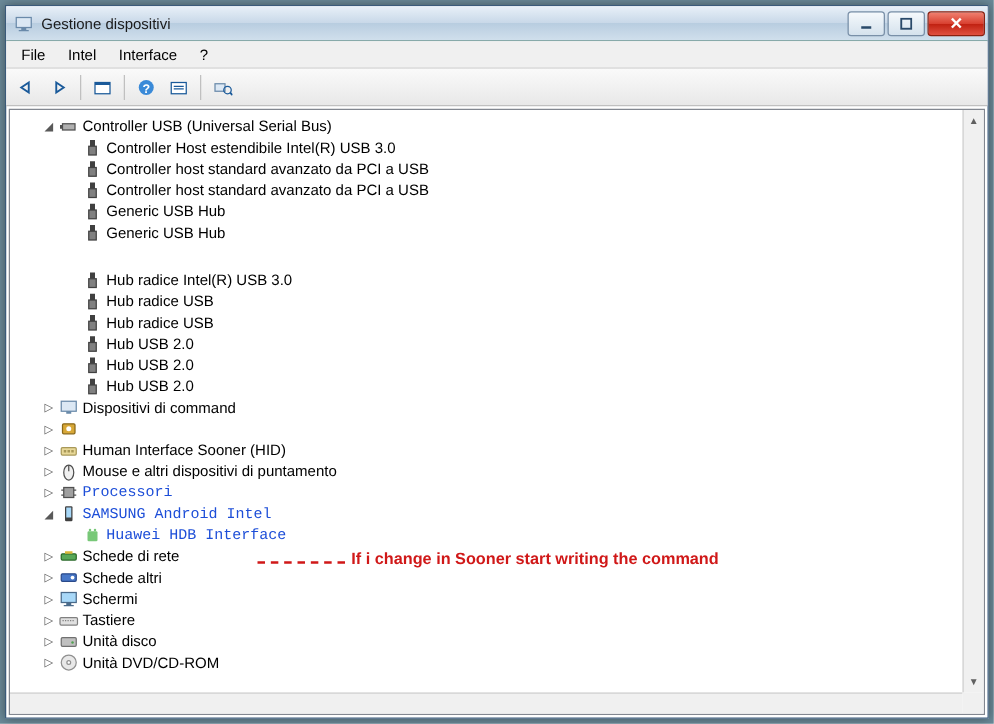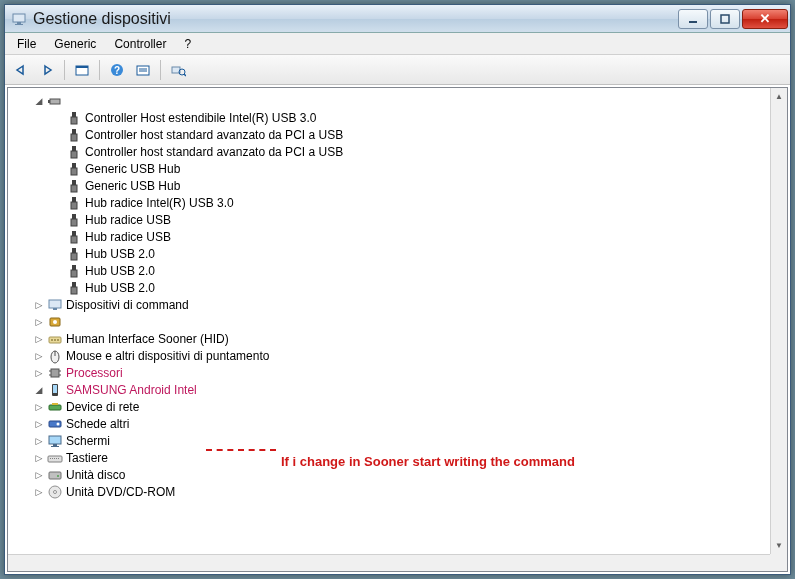"Gestione dispositivi" .titlebar .title { font-size: 16px -> 12px }
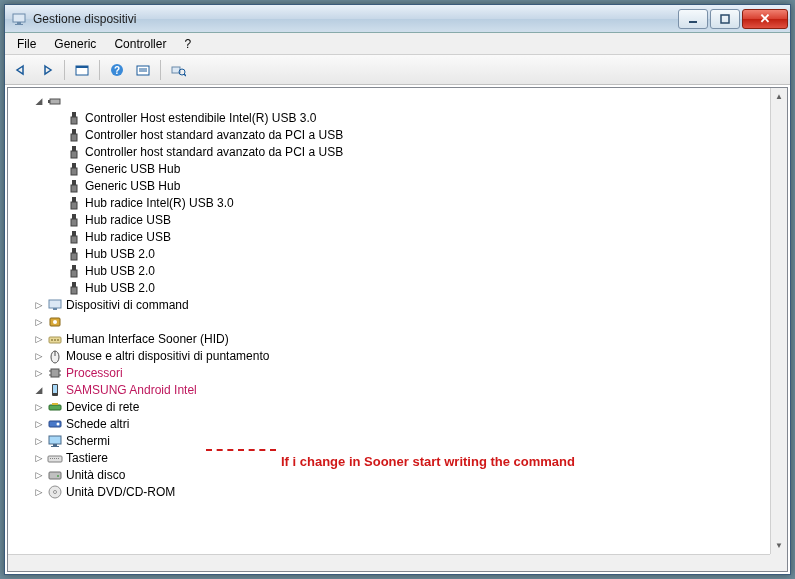"Generic" div.menuitem { text: Generic -> Intel }
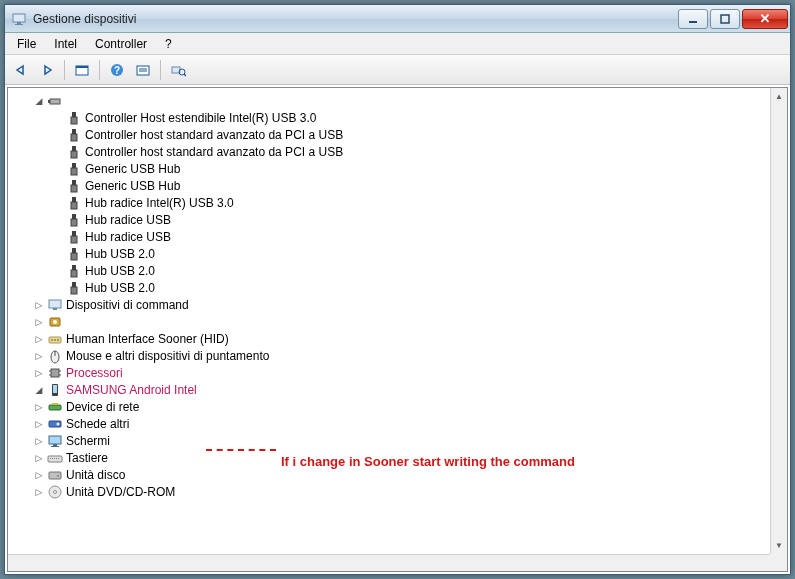"Controller" div.menuitem { text: Controller -> Interface }
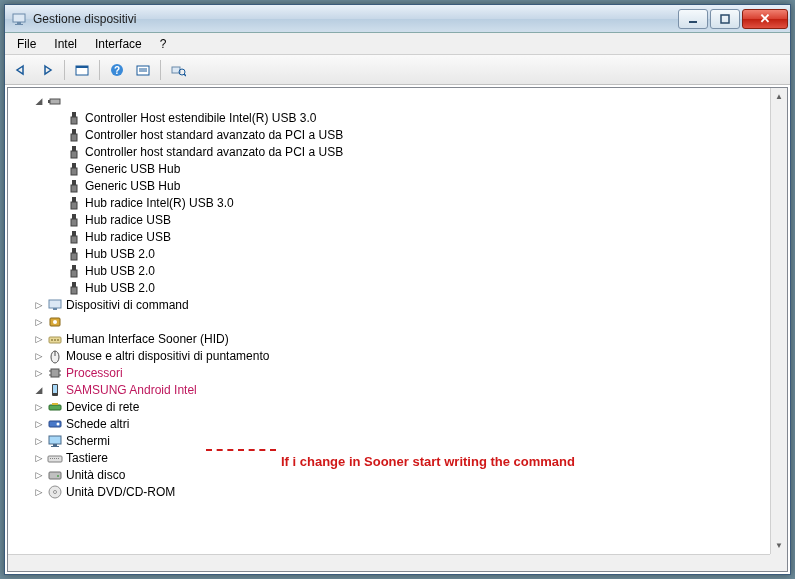"Controller USB (Universal Serial Bus)" span.node-label { html: none -> <span>Controller USB (Universal Serial Bus)</span> }
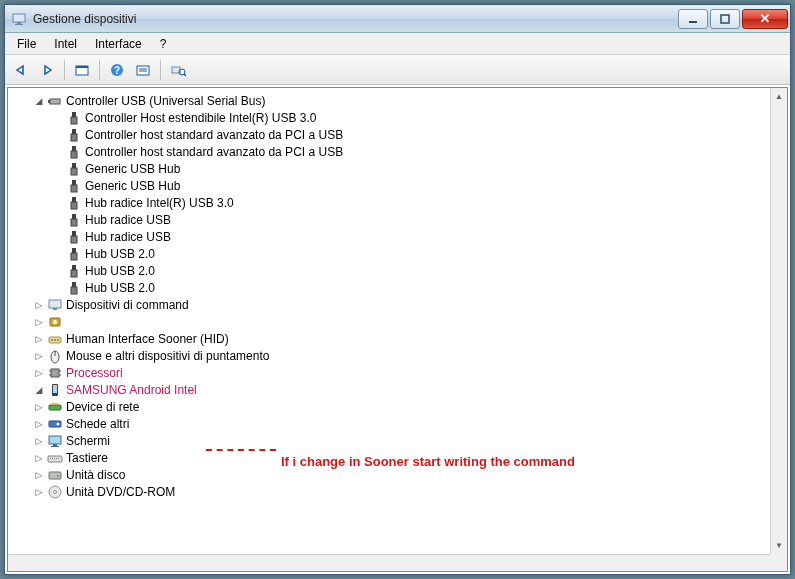"Hub radice Intel(R) USB 3.0" div.node { margin-top: none -> 21px }
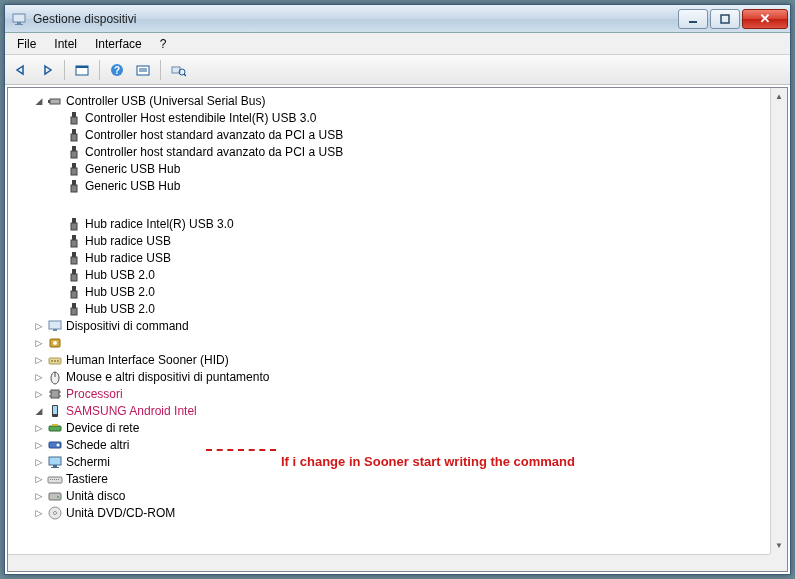"Processori" .dimmed .node-label { color: #be185d -> #1d4ed8; font-family: none -> Liberation Mono, monospace }
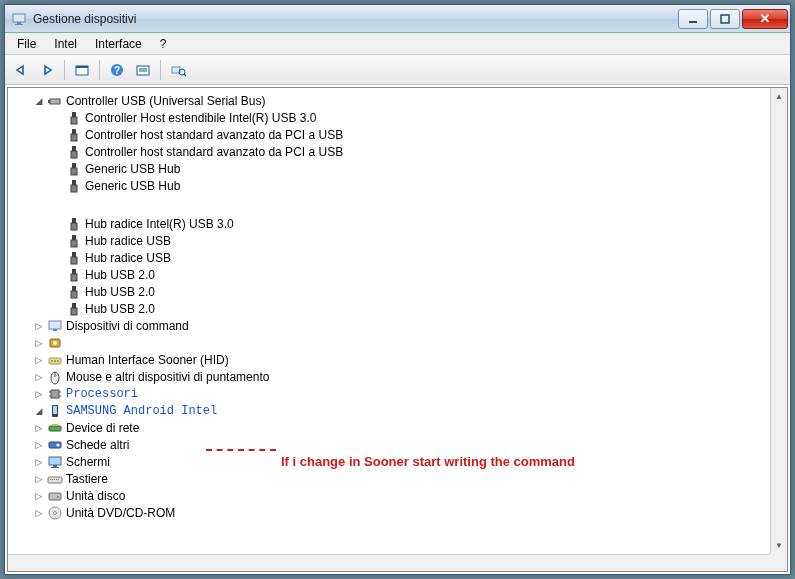"Huawei HDB Interface" li { html: none -> <li> <div> <span></span> <span> <svg> <rect></rect> <circle></circle> <circle></circle> </svg> </span> <span>Huawei HDB Interface</span> </div> </li> }
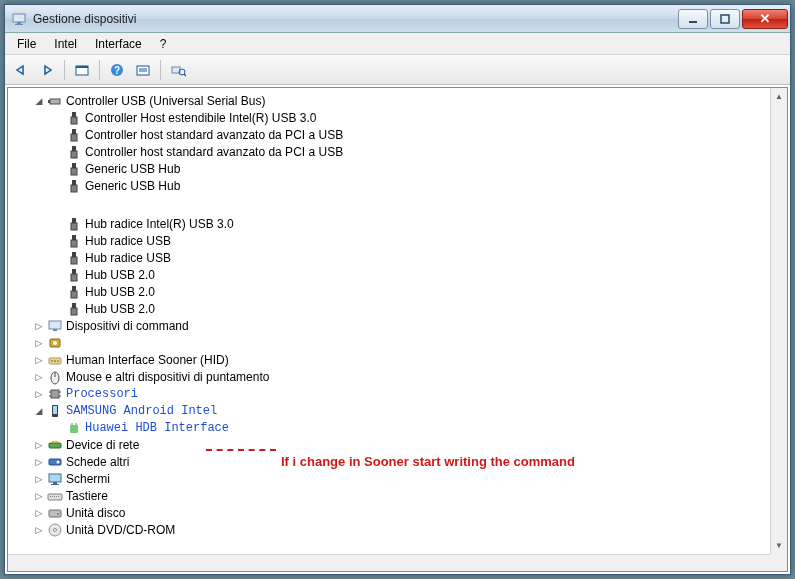"Device di rete" span.node-label { text: Device -> Schede }
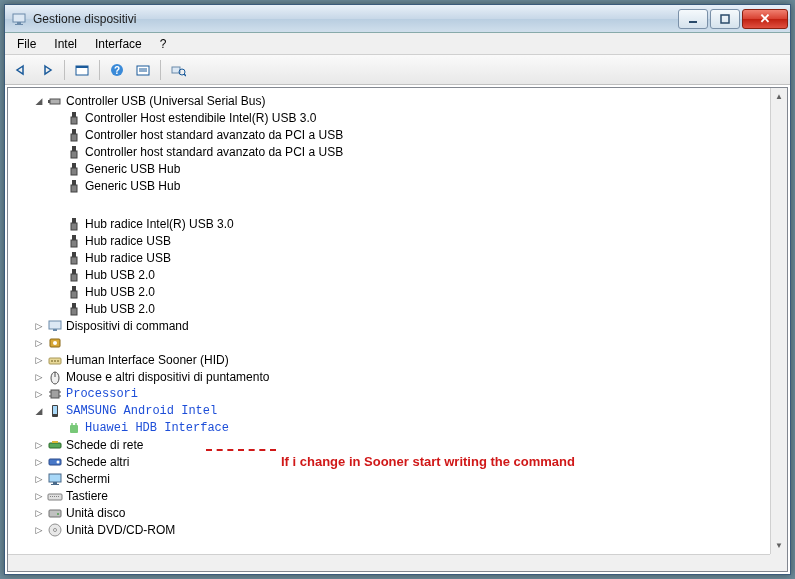"If i change in Sooner" div.annotation { top: 366px -> 351px }
